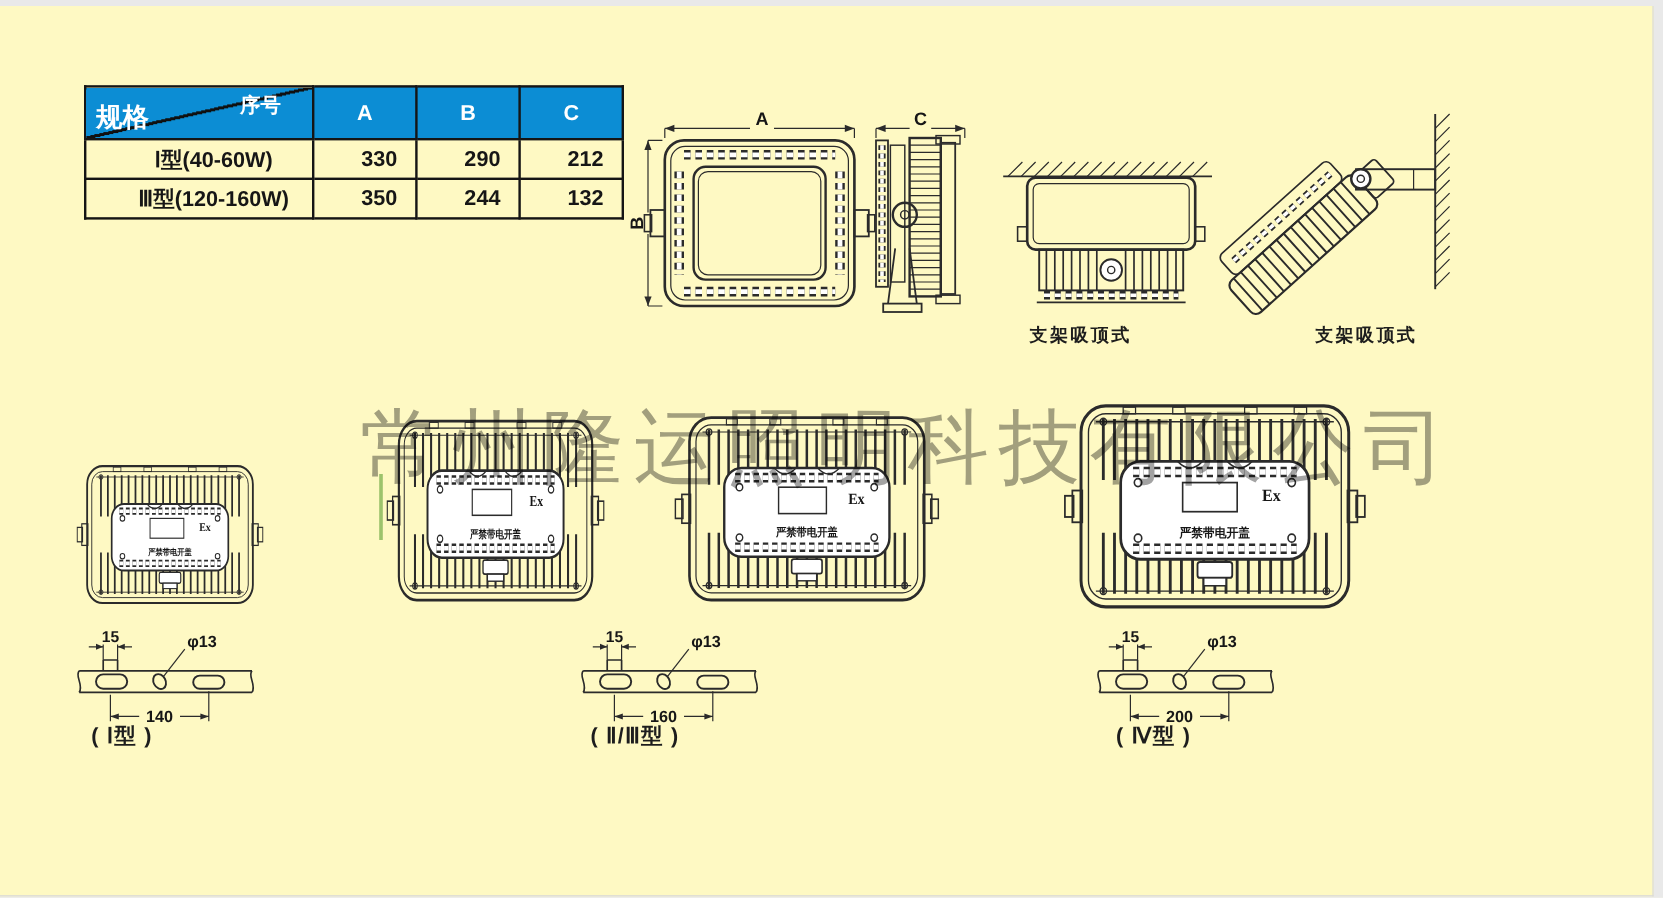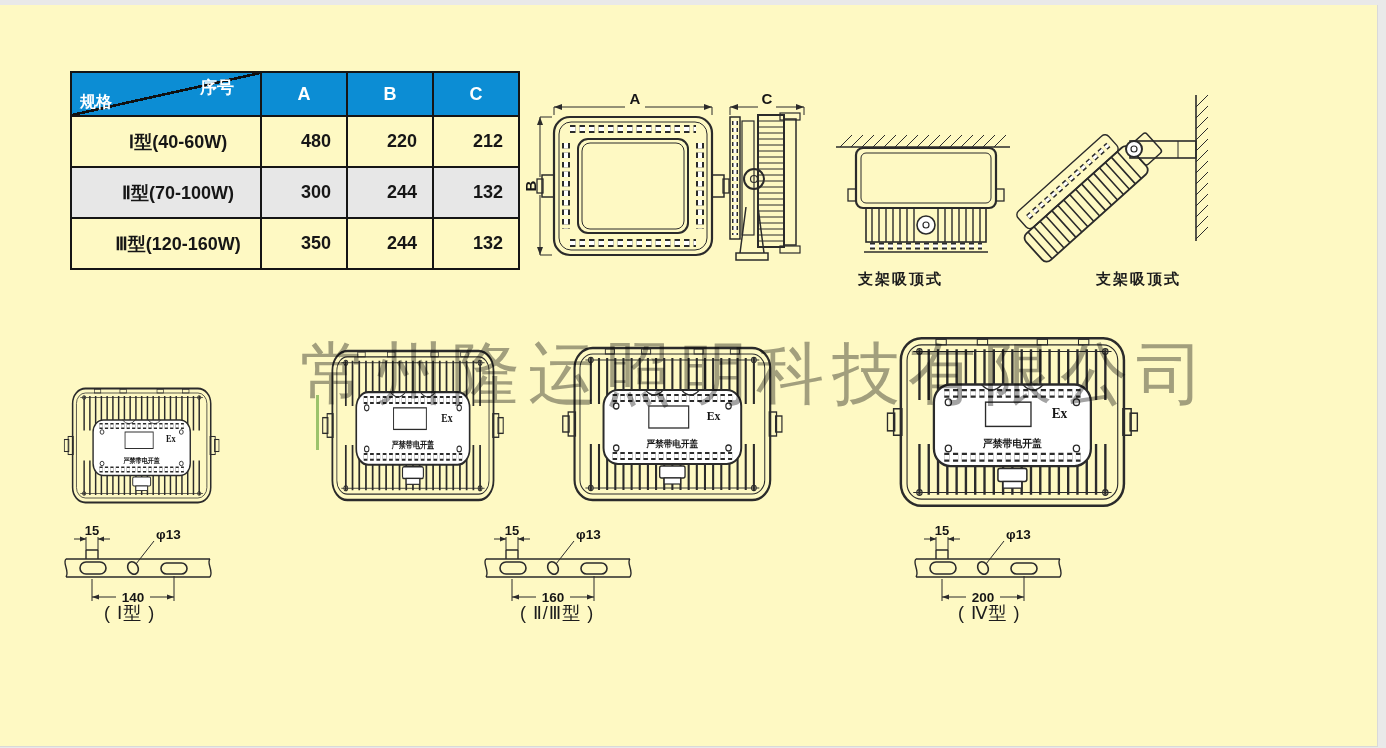"规格" th.corner .bl { font-size: 16px -> 22px }
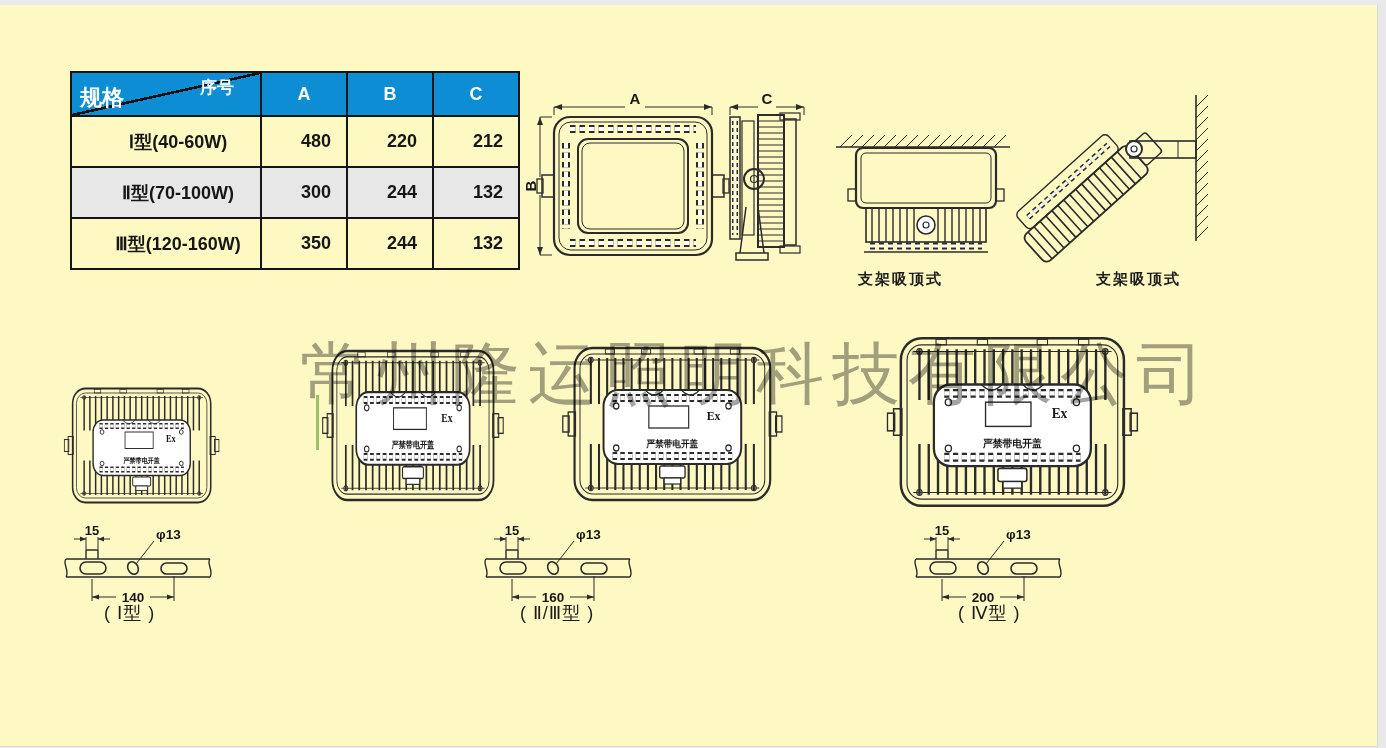"Ⅰ型(40-60W)" table.spec td { height: 51px -> 33px }
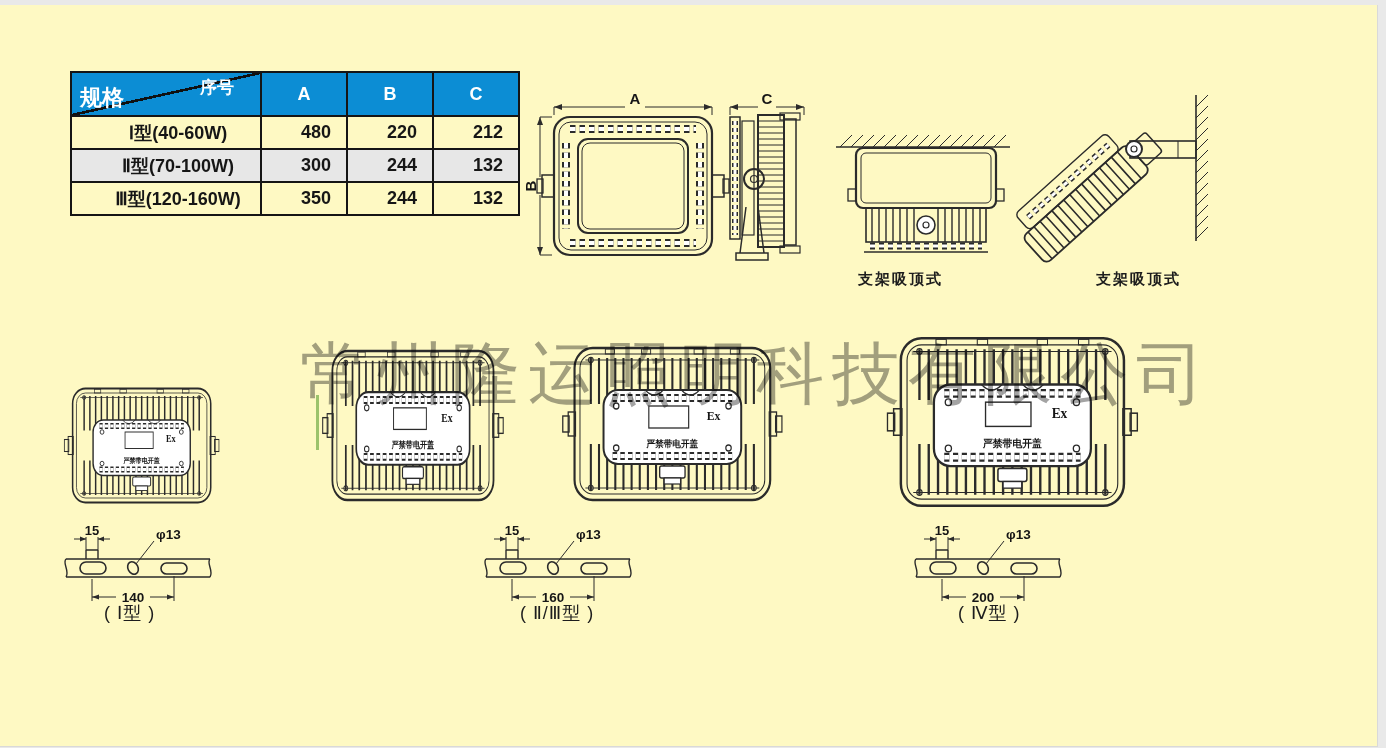"480" td.c-num { text: 480 -> 330 }
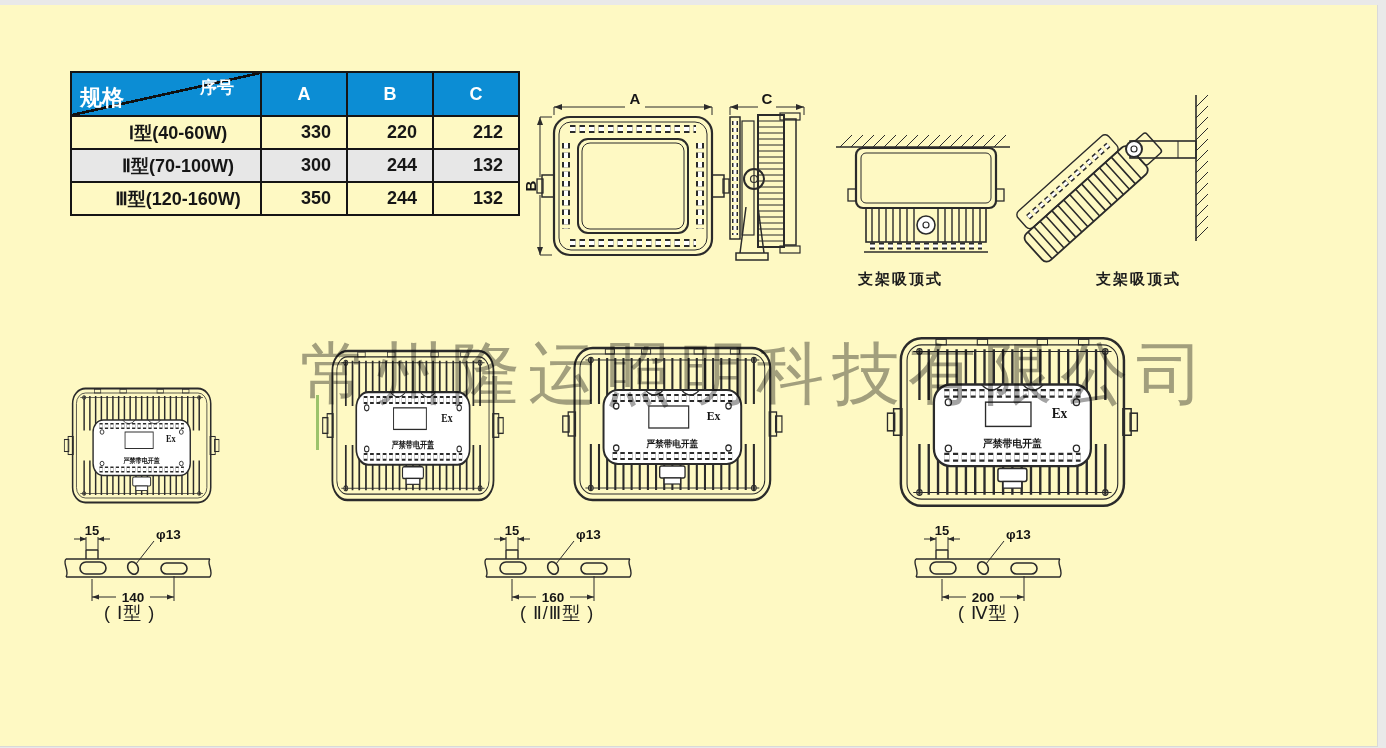"220" td.c-num { text: 220 -> 290 }
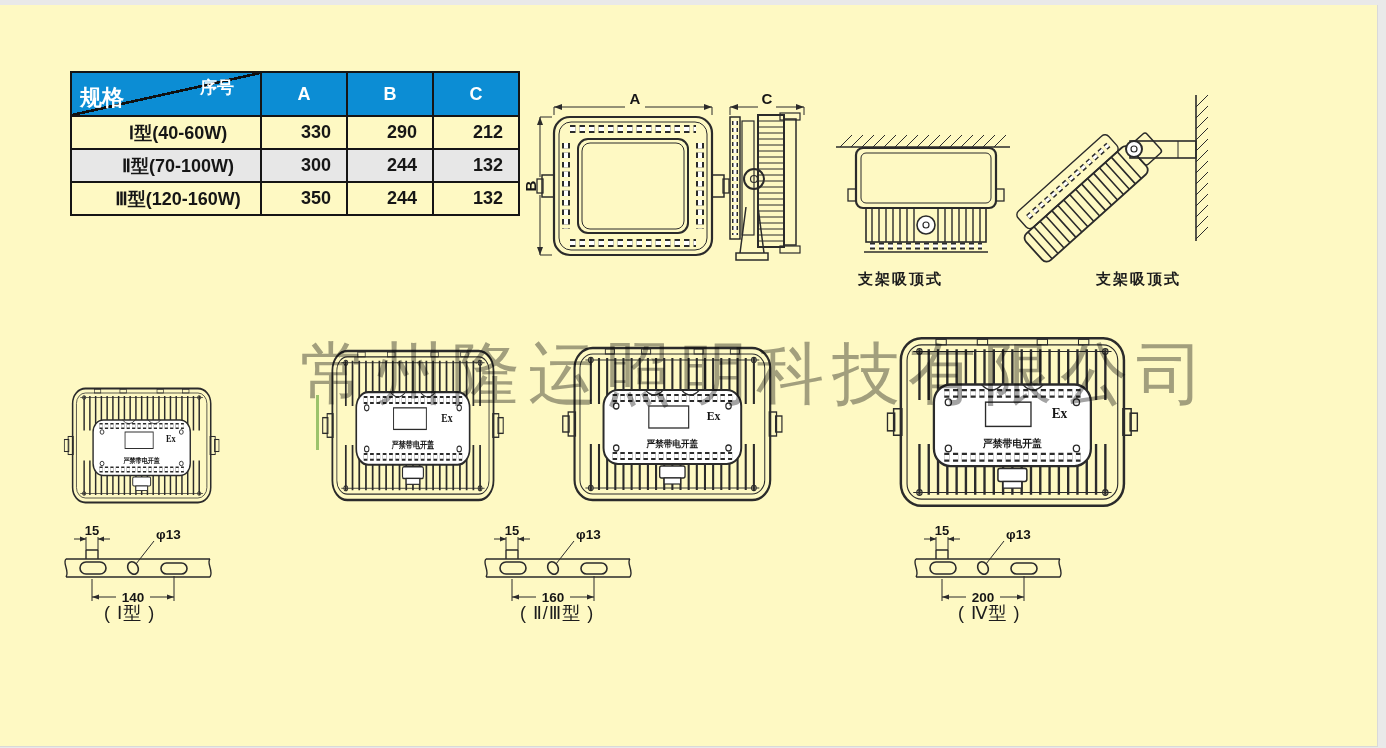"Ⅱ型(70-100W)" tr.alt { html: <tr> <td>Ⅱ型(70-100W)</td> <td>300</td> <td>244</td> <td>132</td> </tr> -> none }
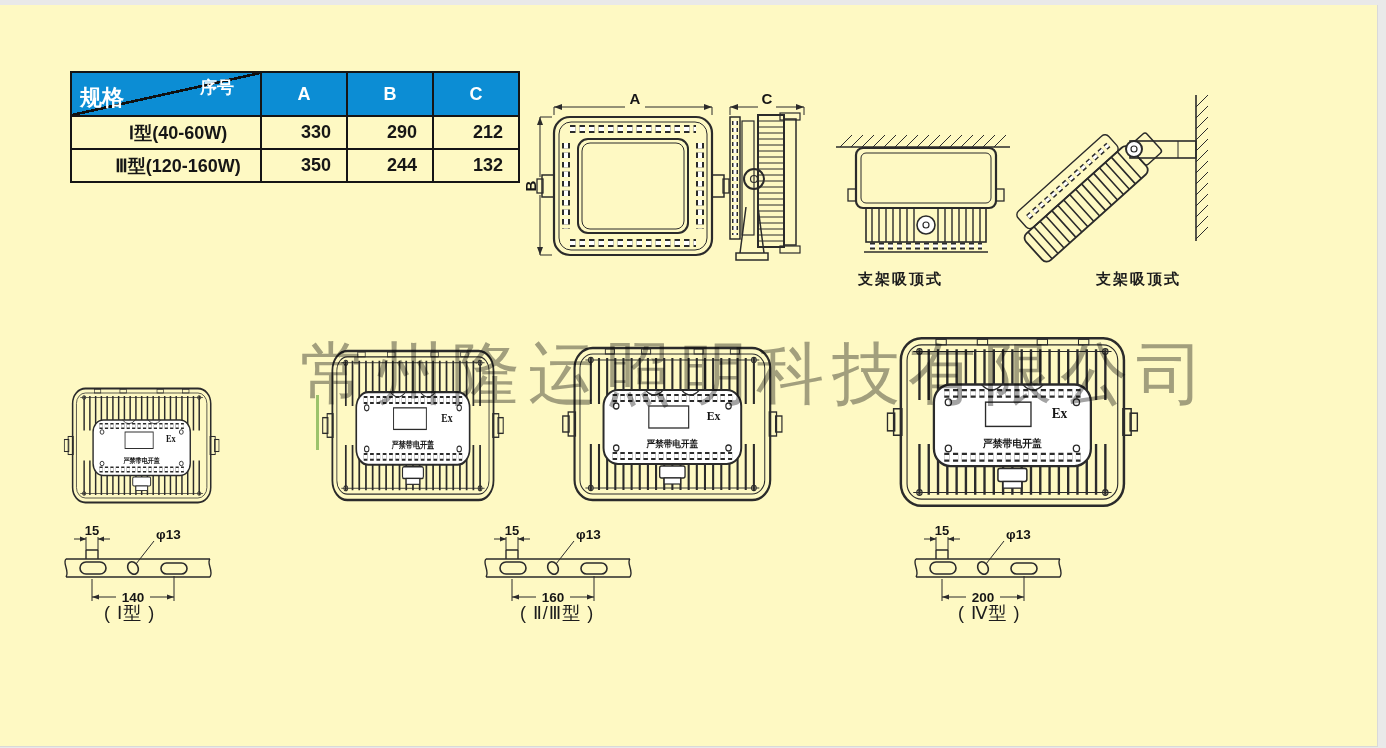"( Ⅰ型 )" .type-label { font-weight: normal -> bold; margin-left: 28px -> none }
